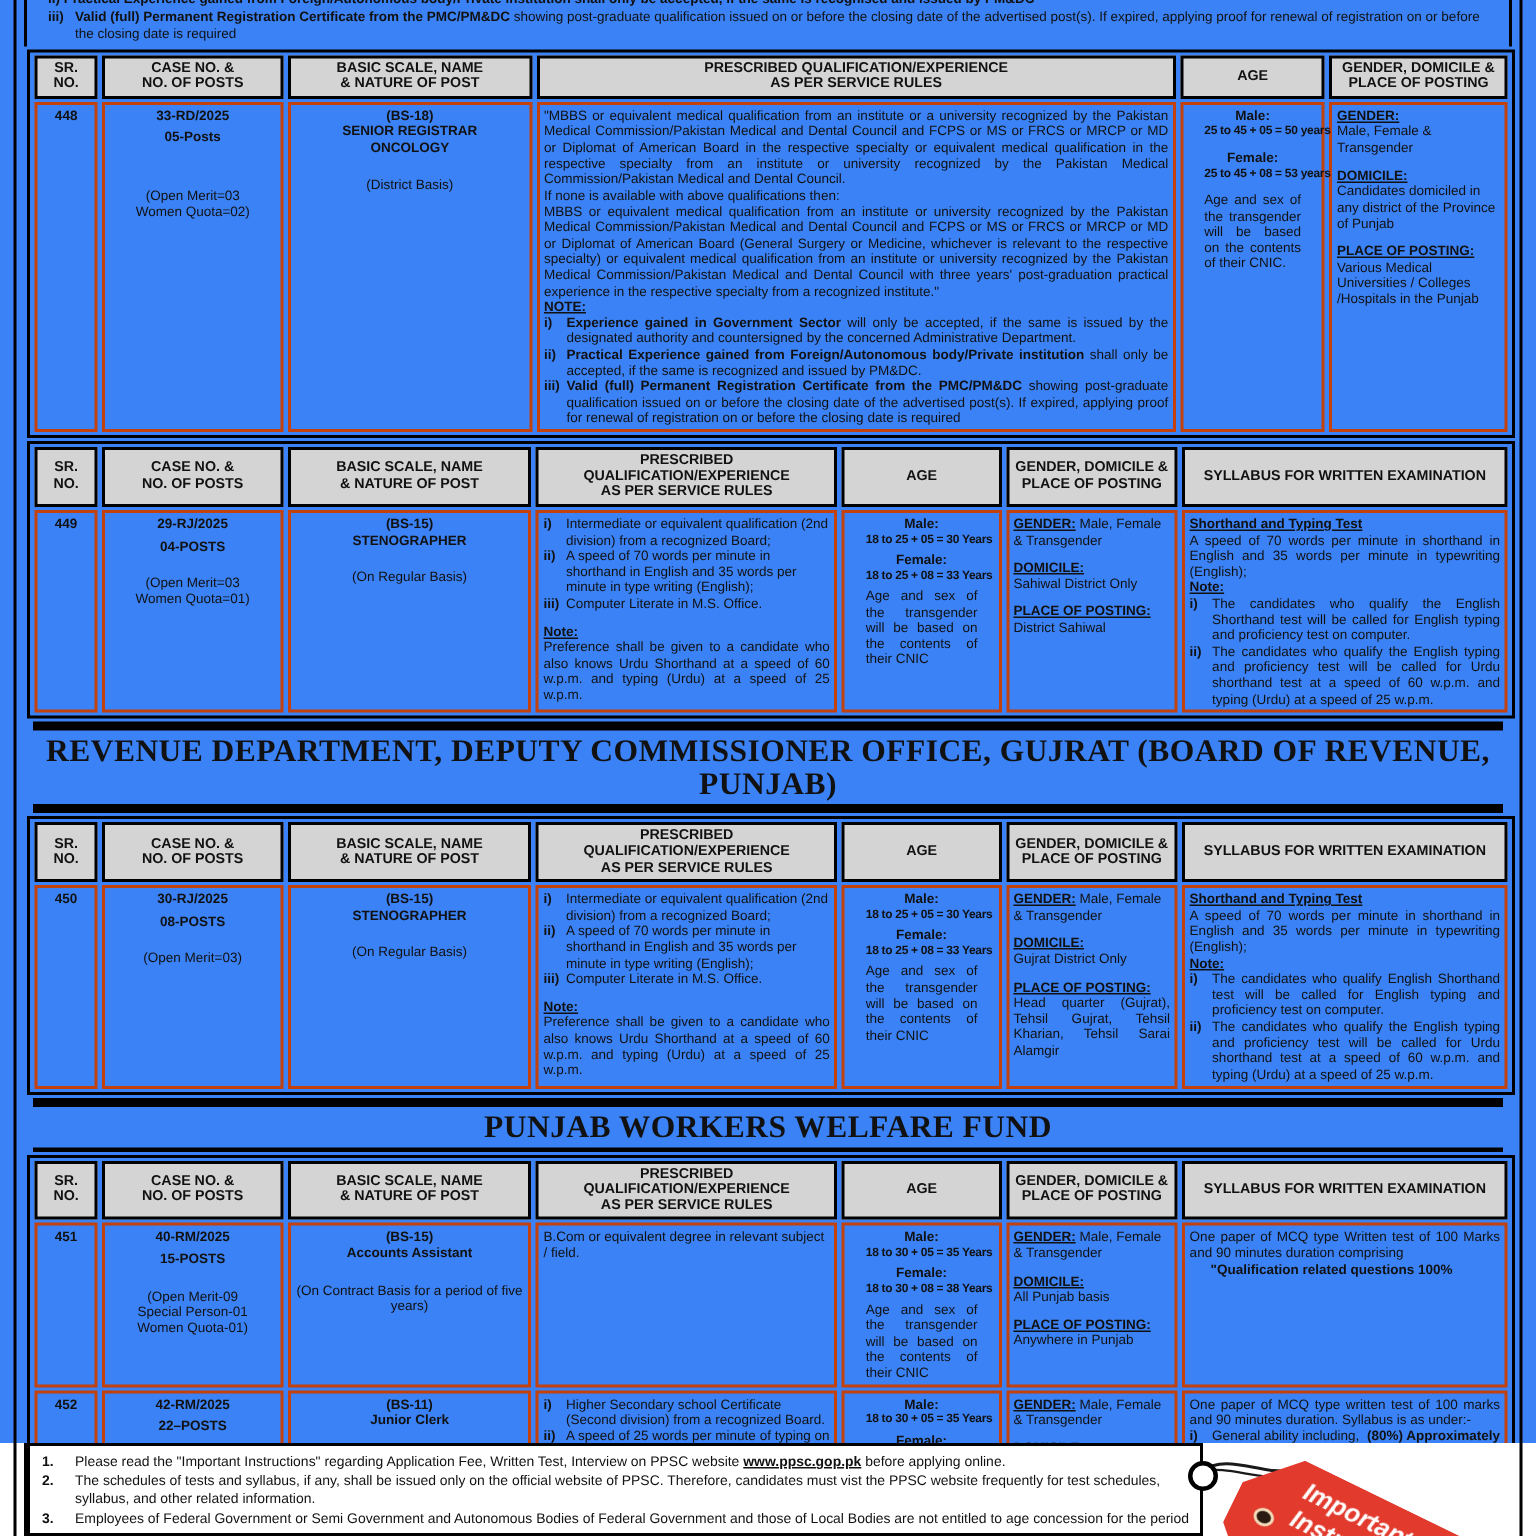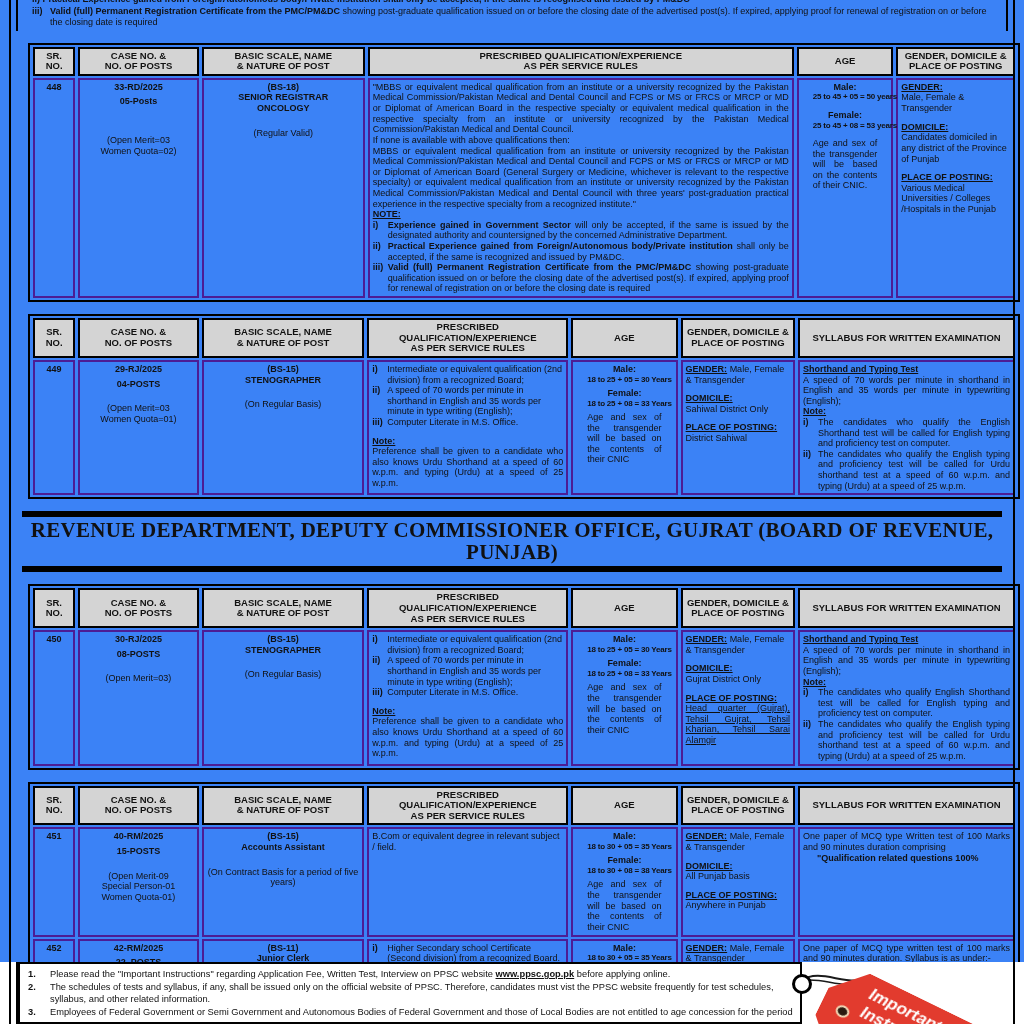"SR." table.t { margin: 12px -> 2px }
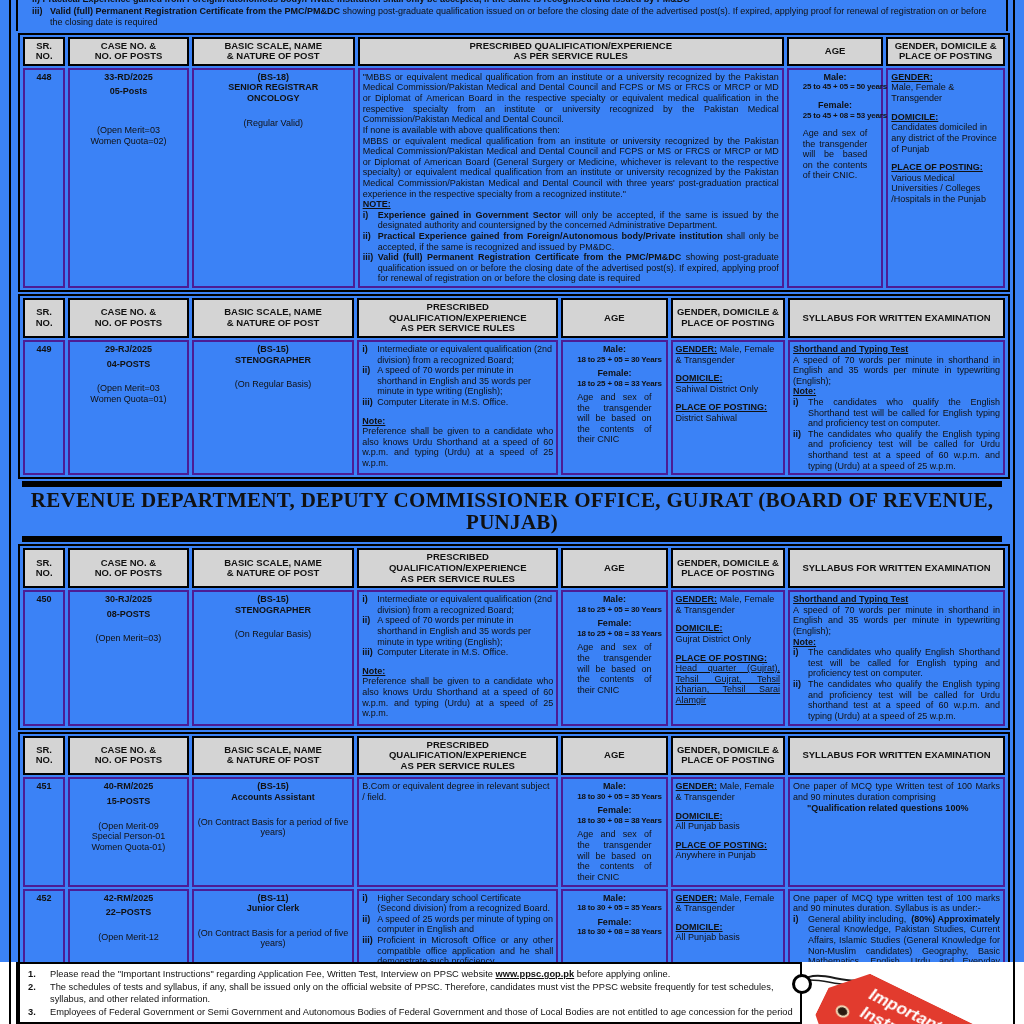"448" table.t td { border: 2px solid #4c1d95 -> 2px solid #c2410c }
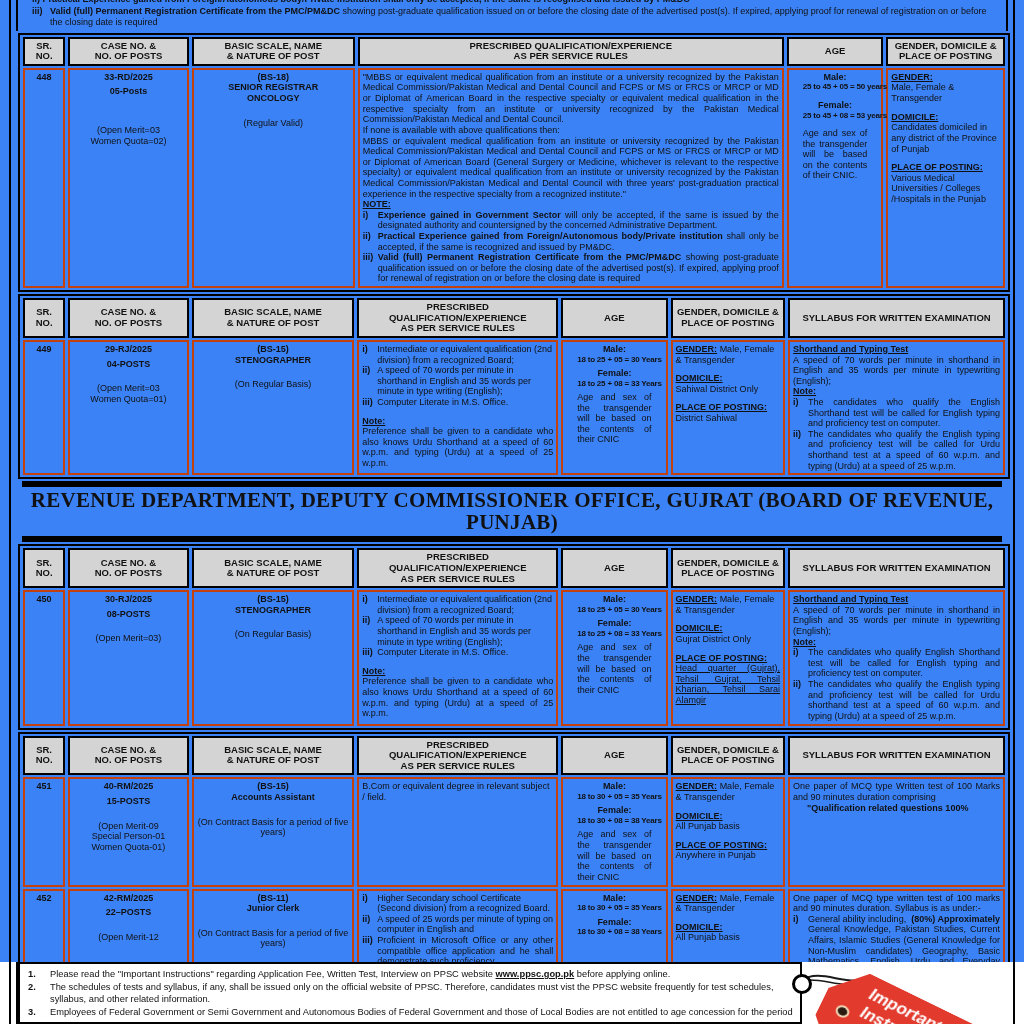"(Regular Valid)" div { text: Regular Valid -> District Basis }
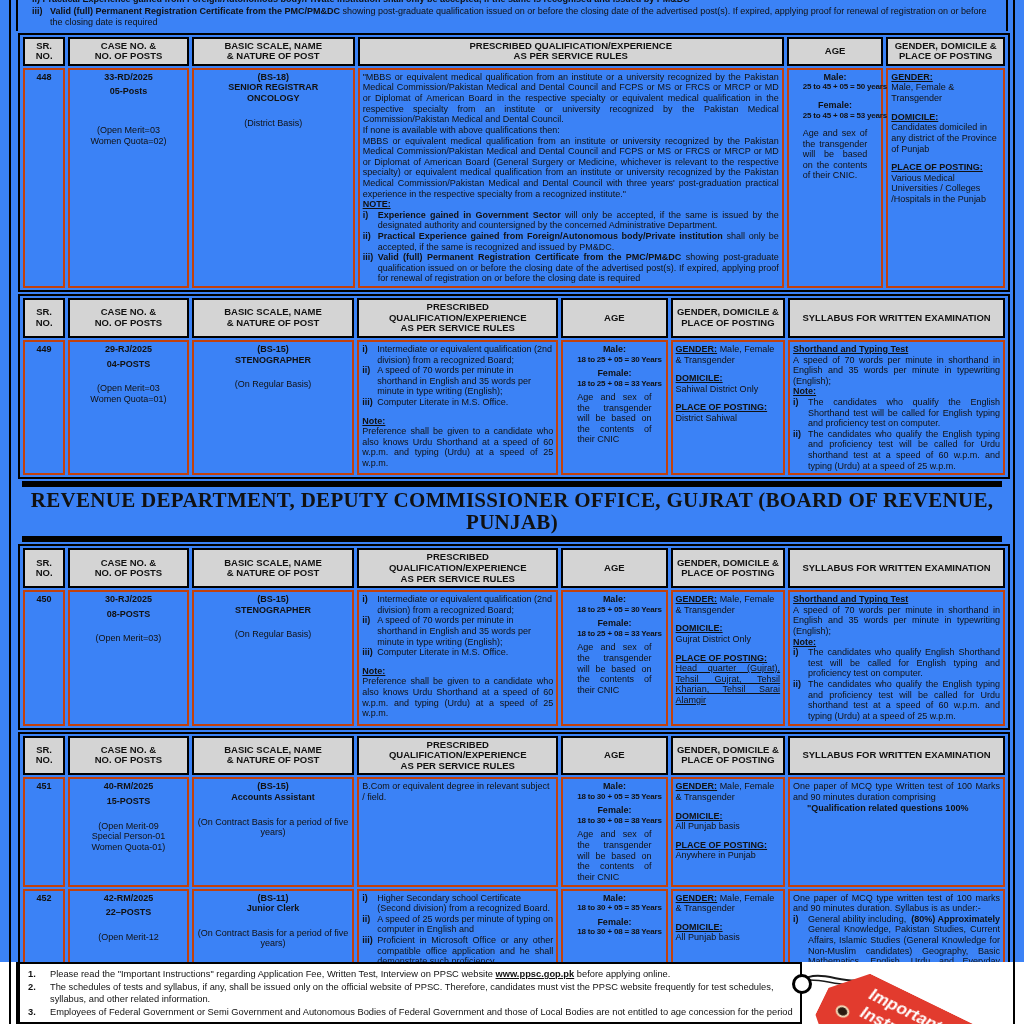"Head quarter (Gujrat), Tehsil Gujrat," div { text-decoration: underline -> none }
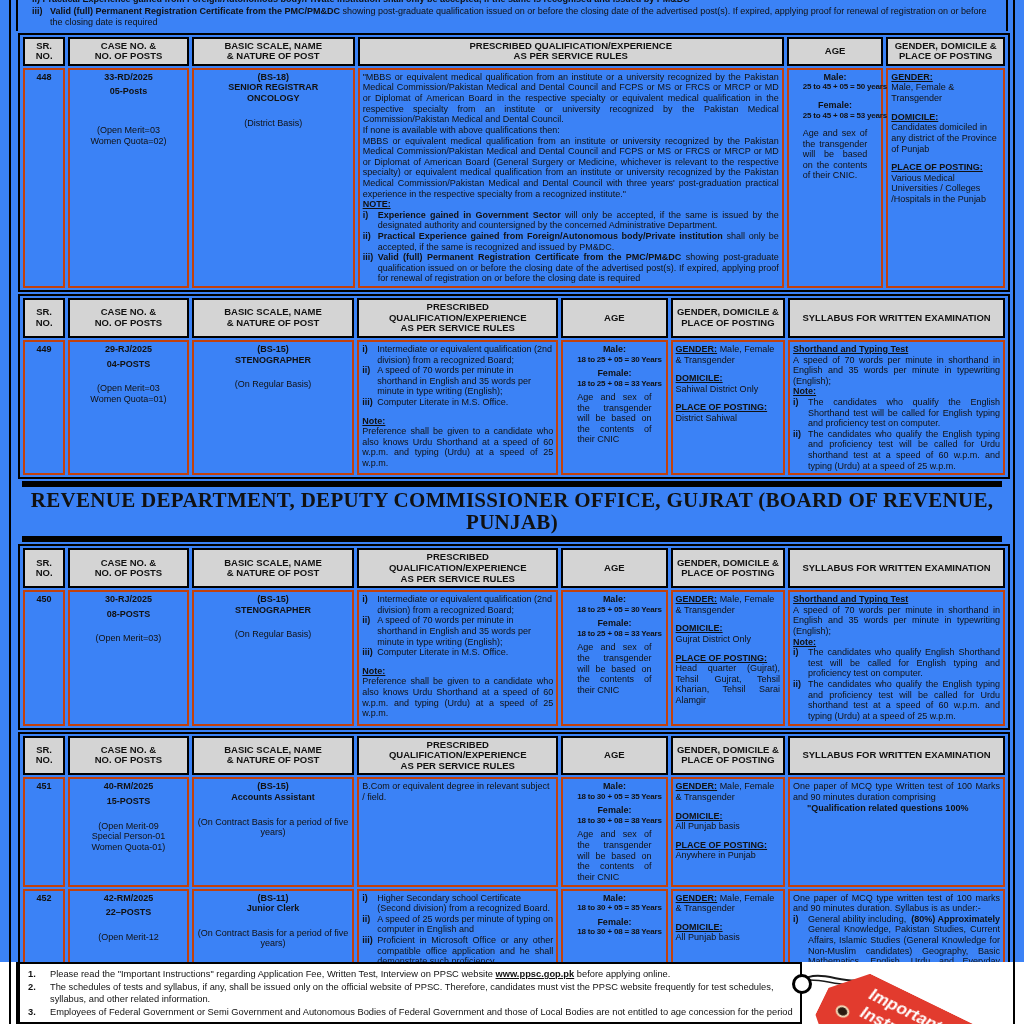"PUNJAB WORKERS WELFARE FUND" div.band { html: none -> <div>PUNJAB WORKERS WELFARE FUND</div> }
